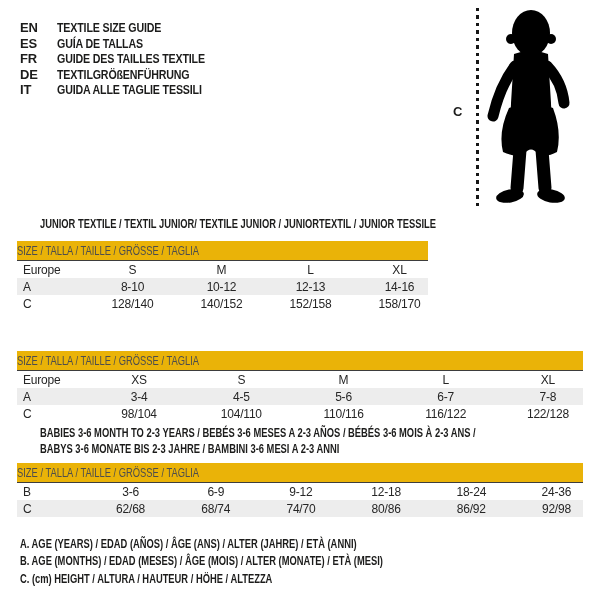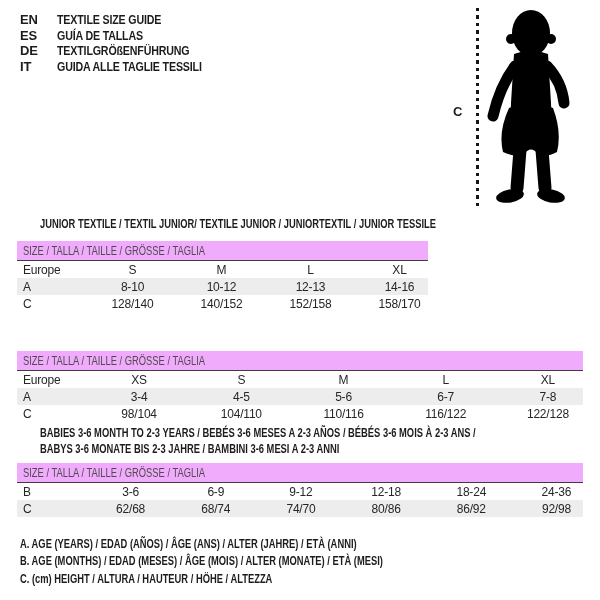"EN" .lang-block { top: 12px -> 20px }
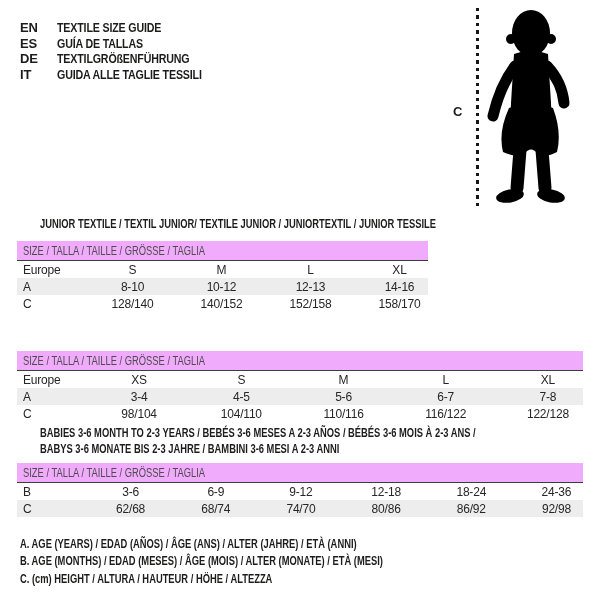"FR" div.lang-row { html: none -> <div> <span>FR</span> <span>GUIDE DES TAILLES TEXTILE</span> </div> }
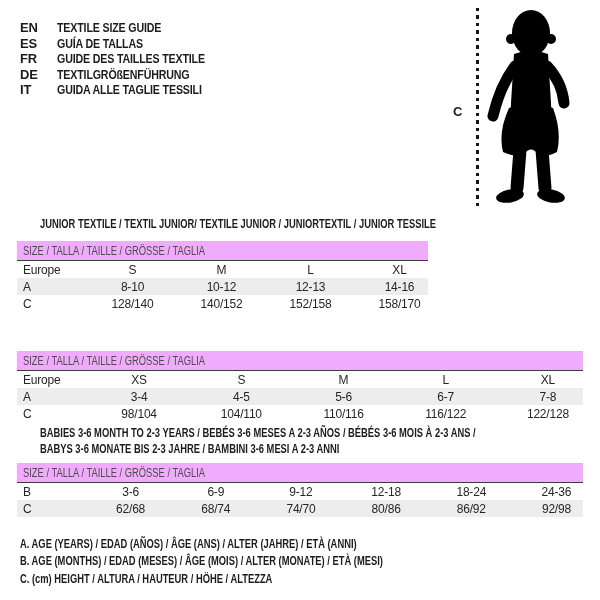"SIZE / TALLA / TAILLE" .size-bar { background: #f0abfc -> #eab308; padding-left: 6px -> none }
